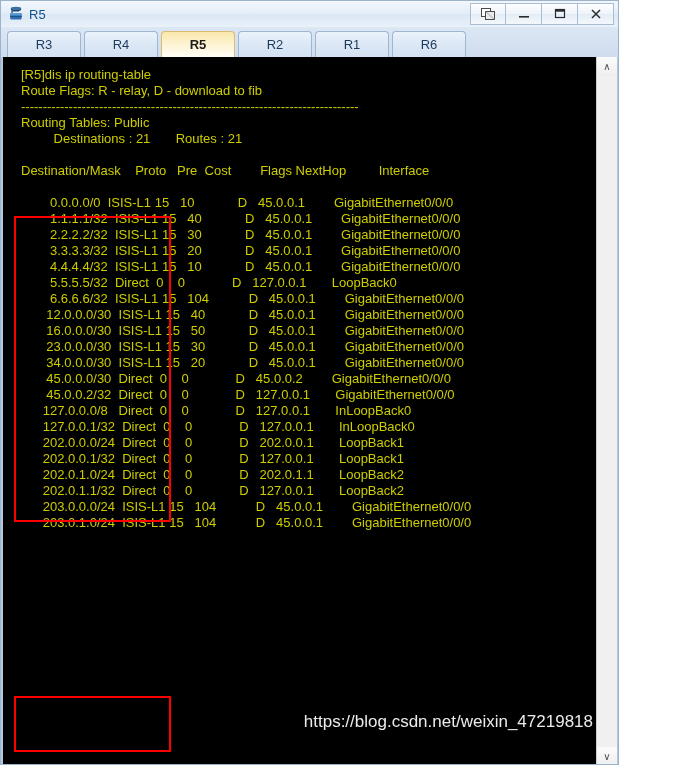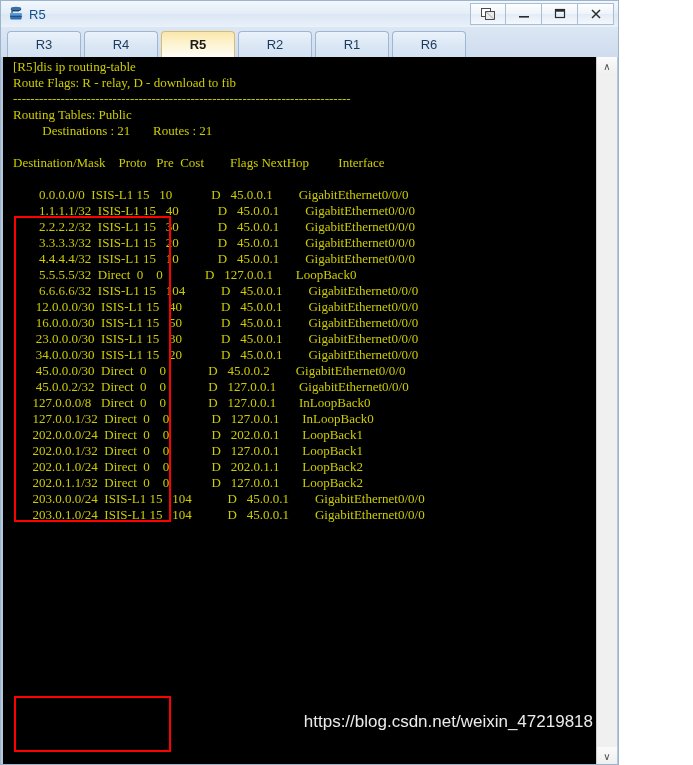"[R5]dis ip routing-table" #console-text { font-family: Liberation Serif, serif -> Liberation Sans, sans-serif; margin: 0 -> 8px }
